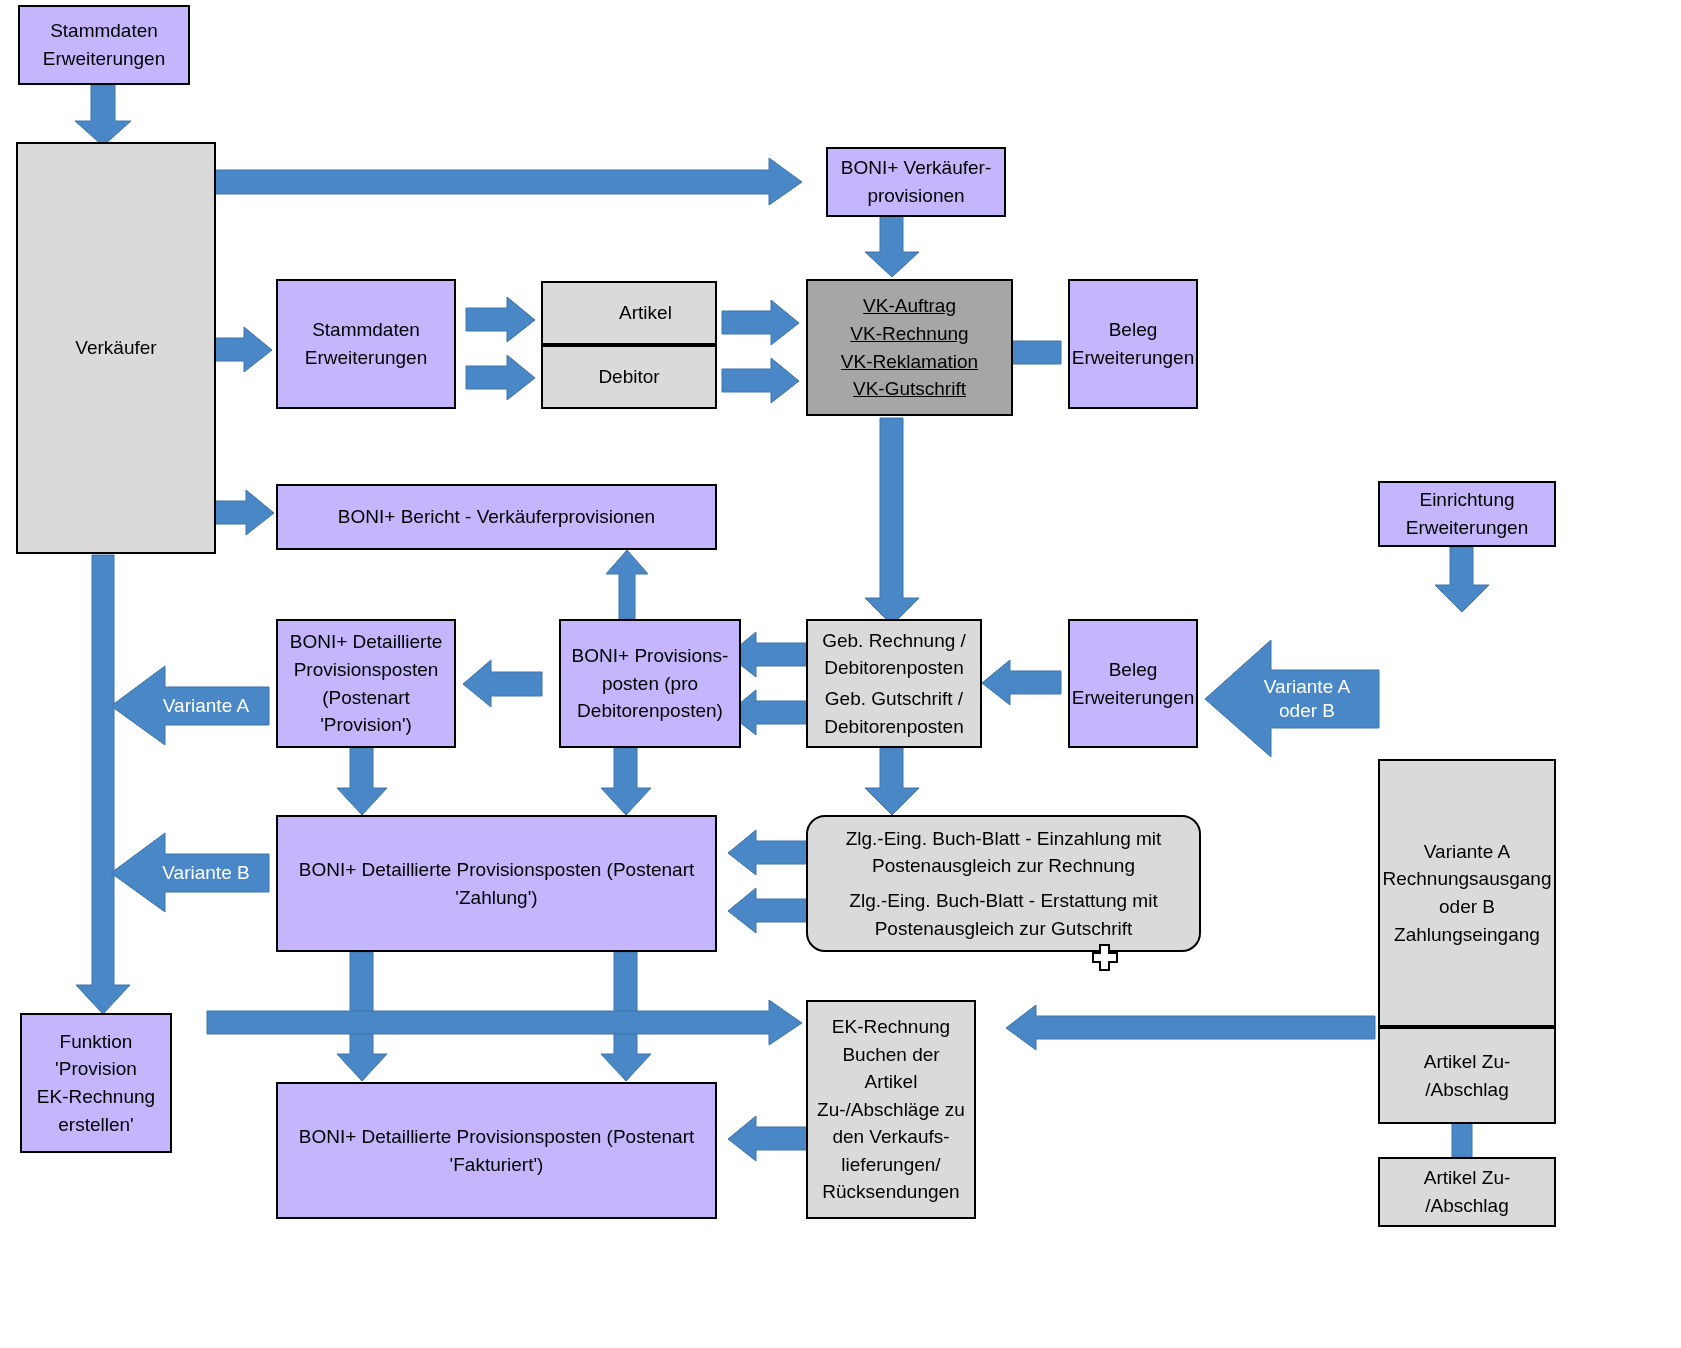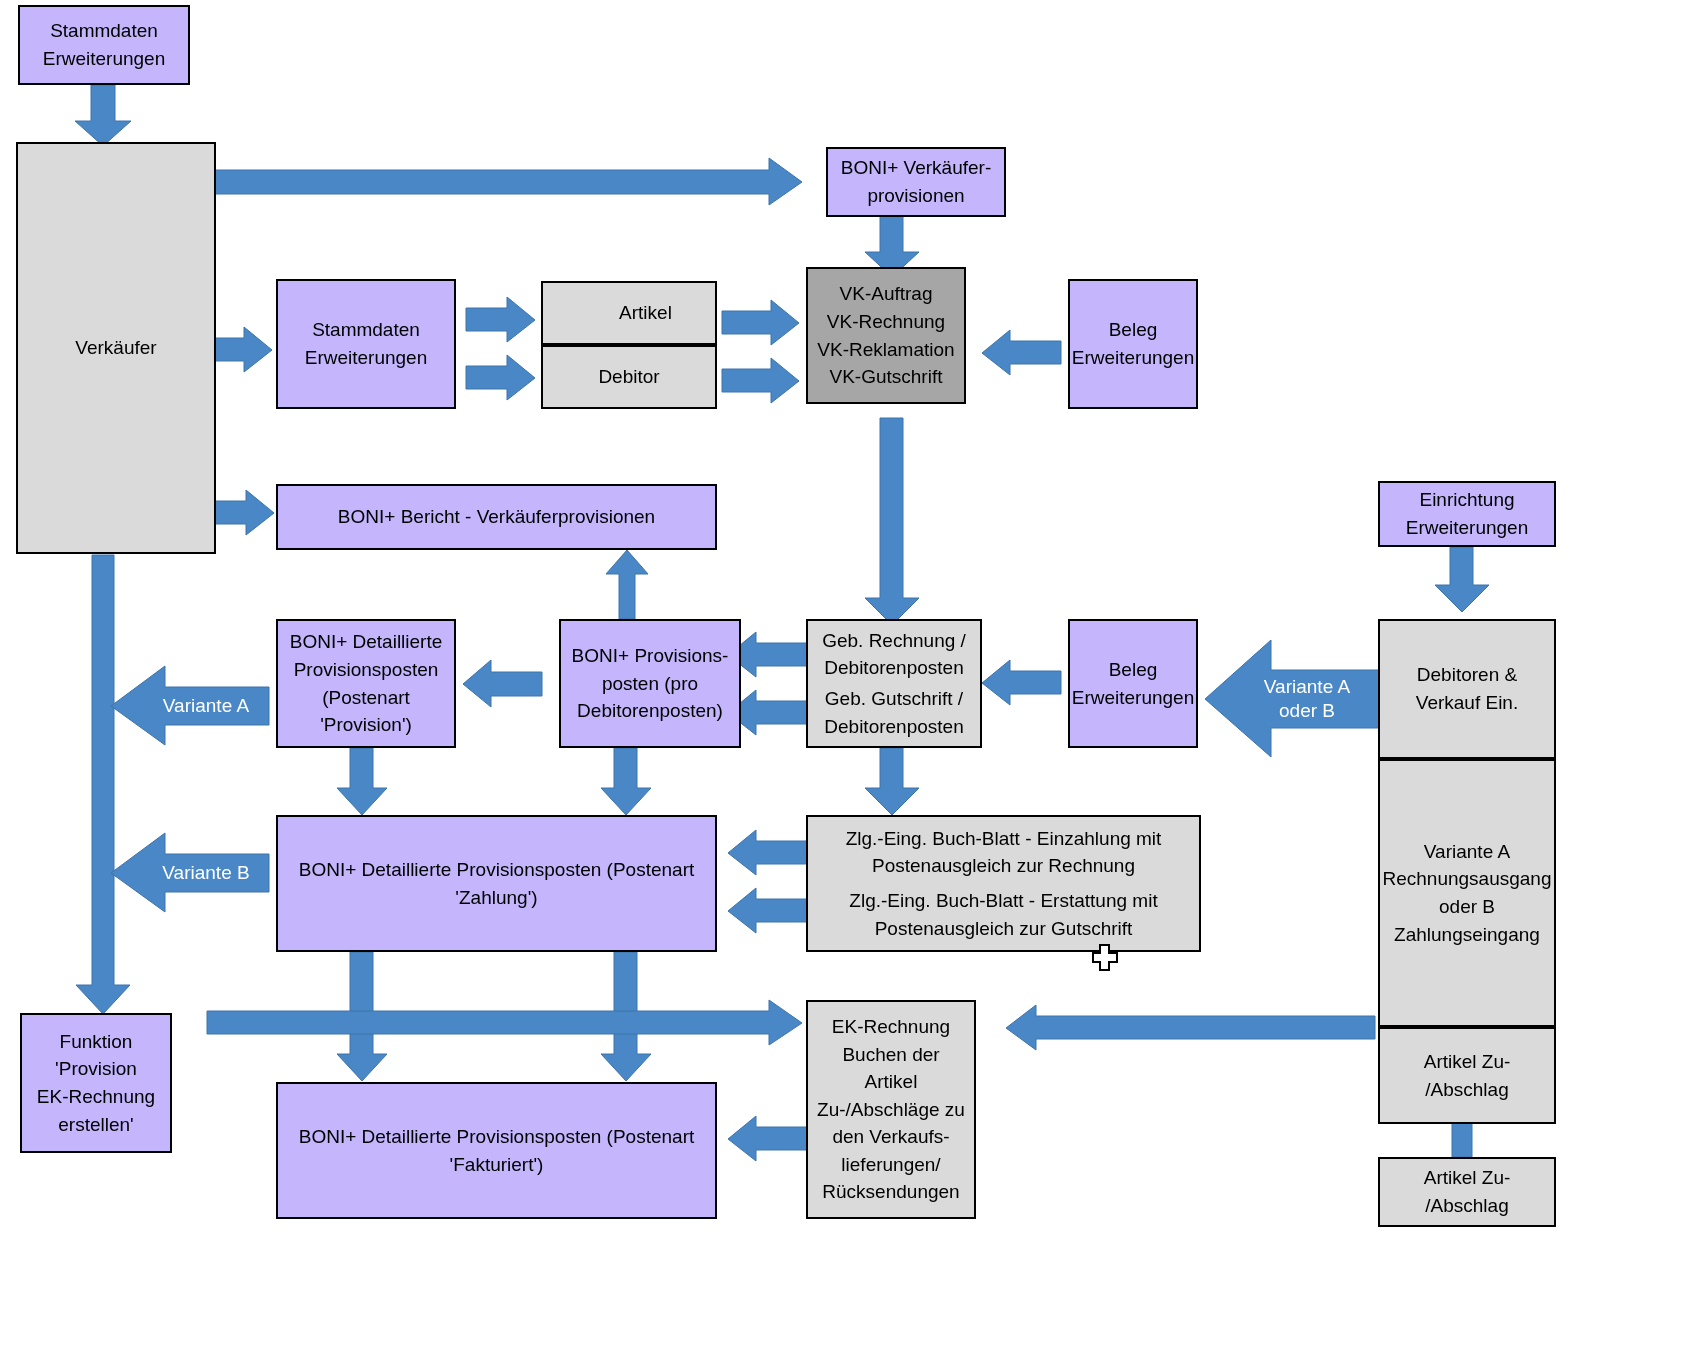"VK-Auftrag" div.box { text-decoration: none -> underline; top: 267px -> 279px; width: 160px -> 207px }
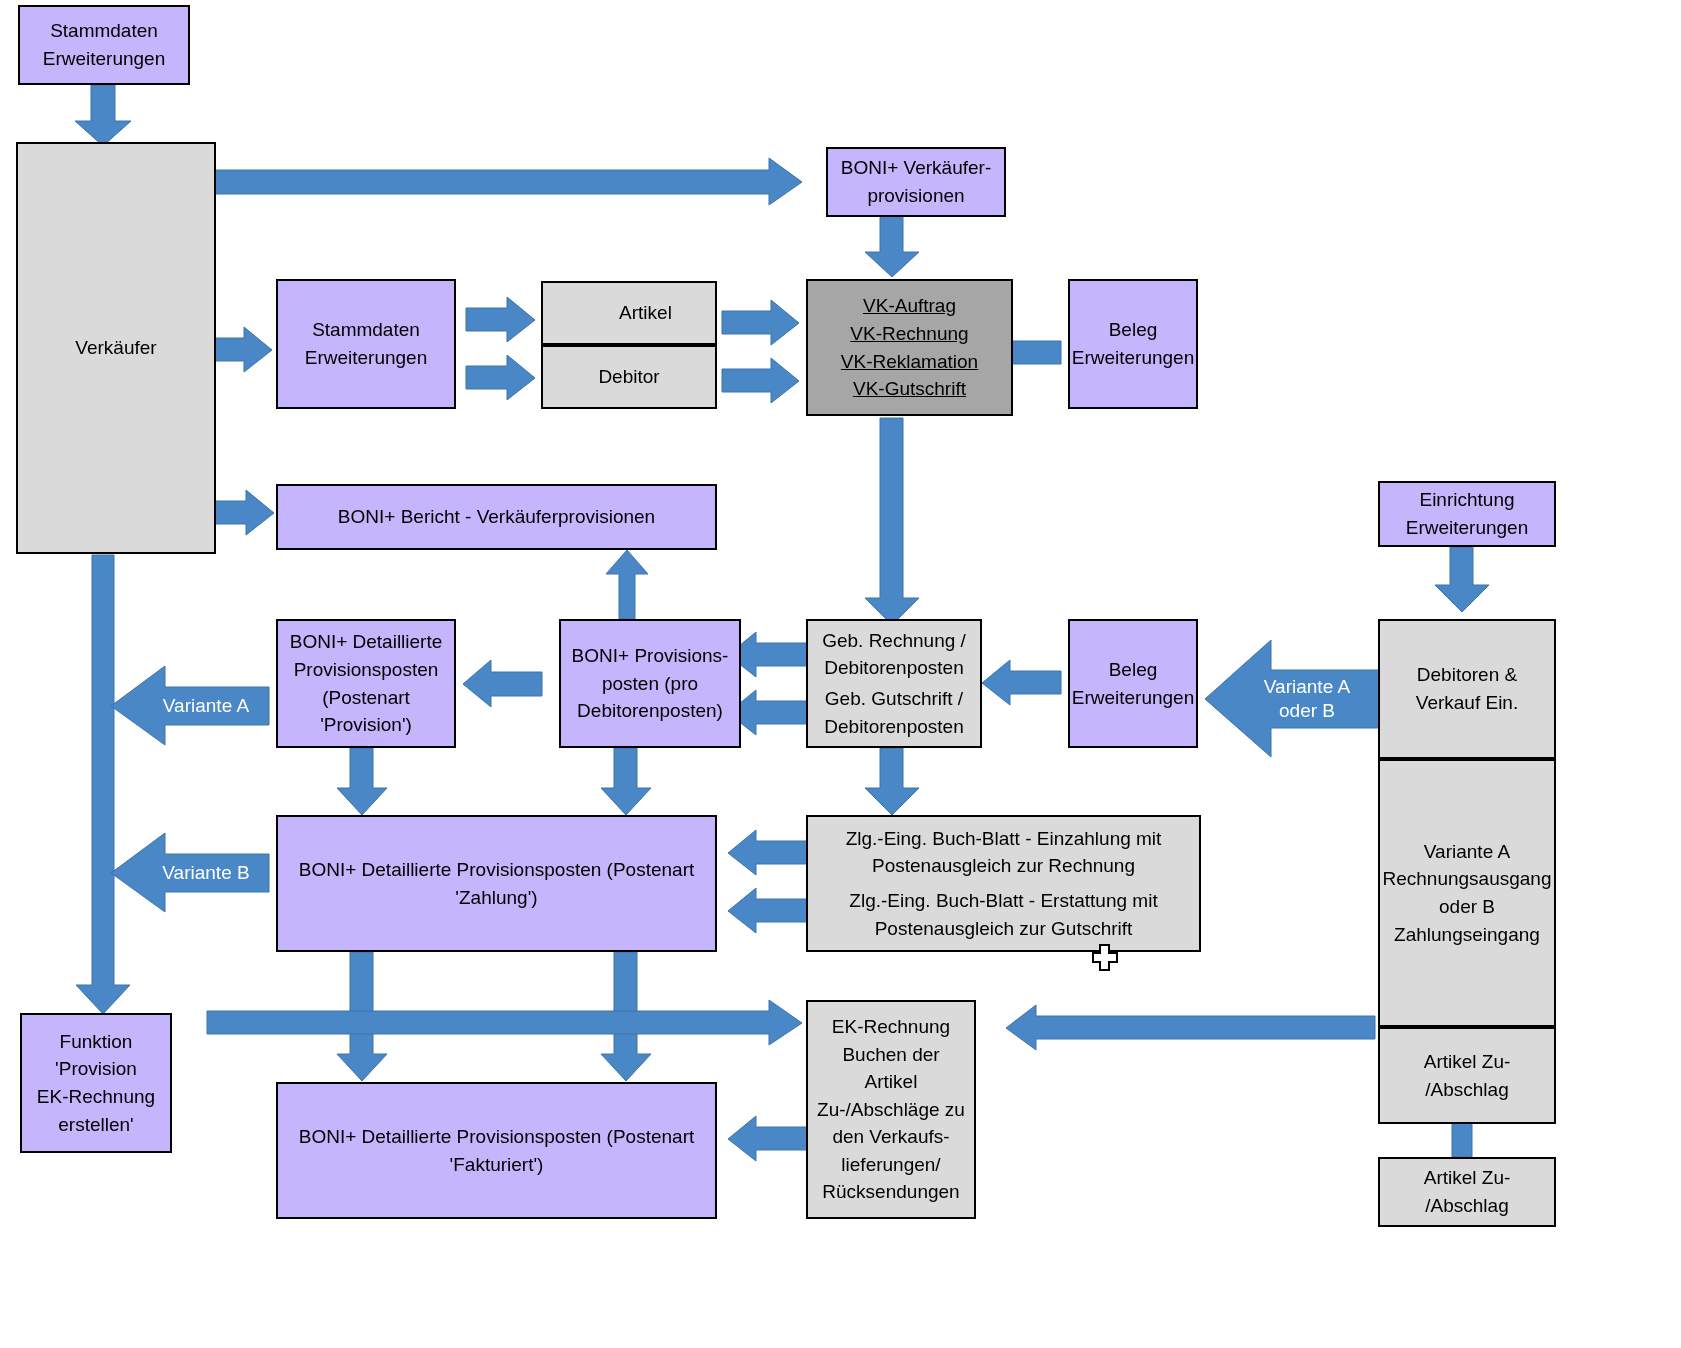"Debitoren &" div.box { html: <div>Debitoren &amp; Verkauf Ein.</div> -> none }
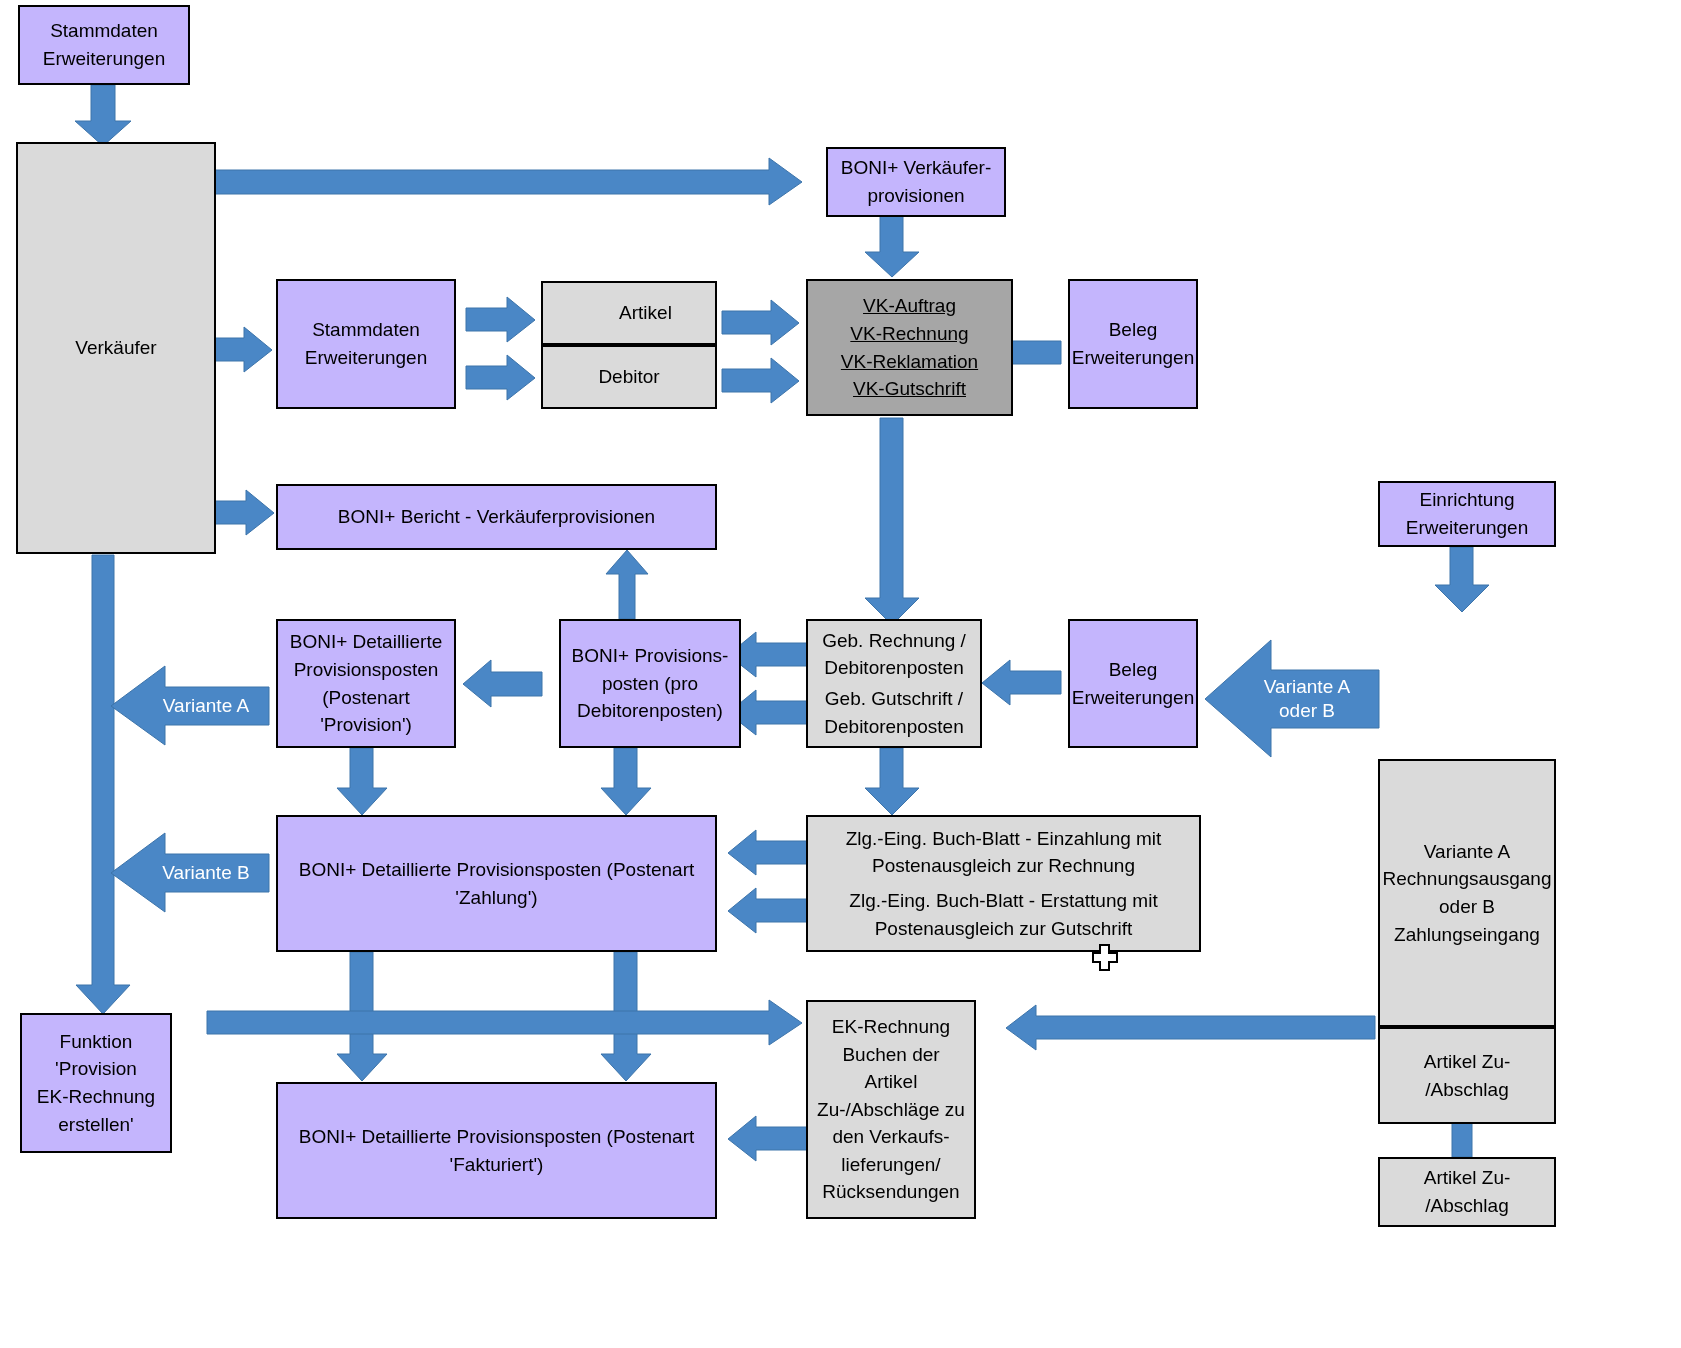"Zlg.-Eing. Buch-Blatt - Einzahlung mit" div.box { border-radius: none -> 19px }
